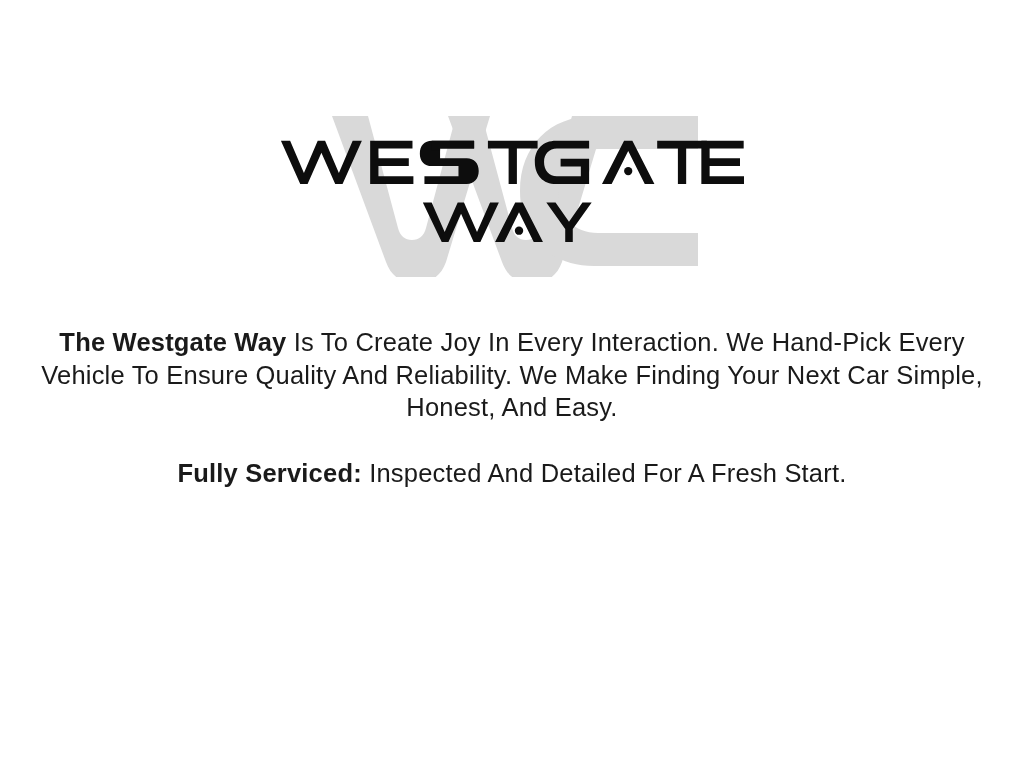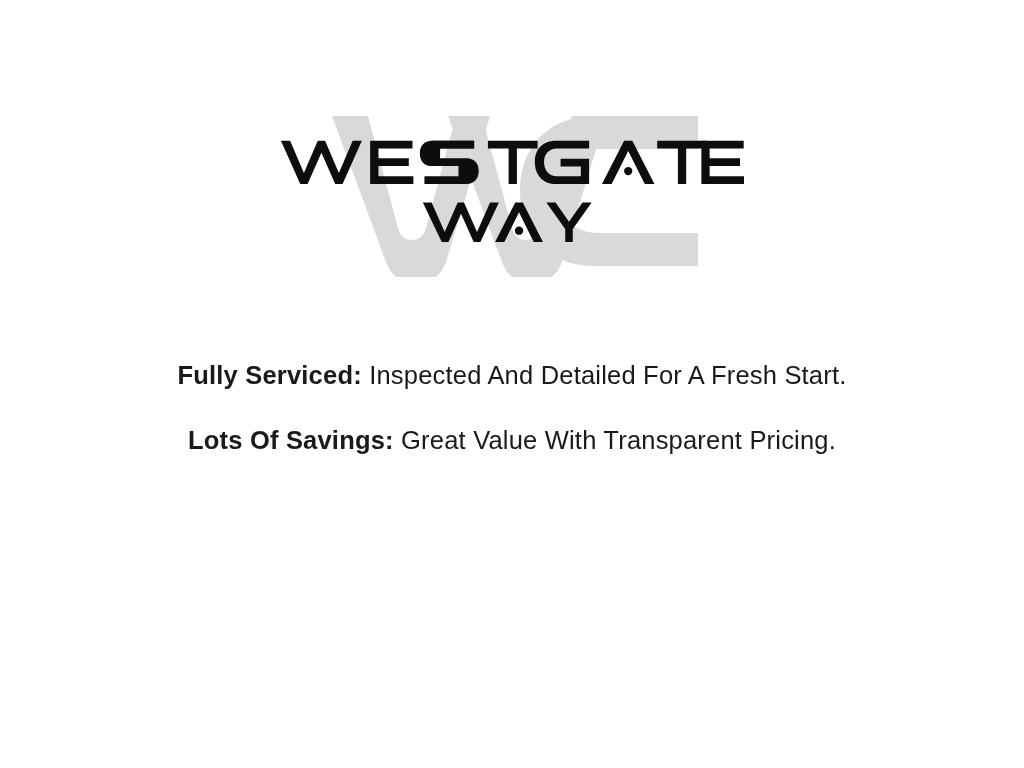"The Westgate Way Is To" p.para { html: none -> <p><strong>The Westgate Way</strong><span> Is To Create Joy In Every Interaction. We Hand-Pick Every Vehicle To Ensure Quality And Reliability. We Make Finding Your Next Car Simple, Honest, And Easy.</span></p> }
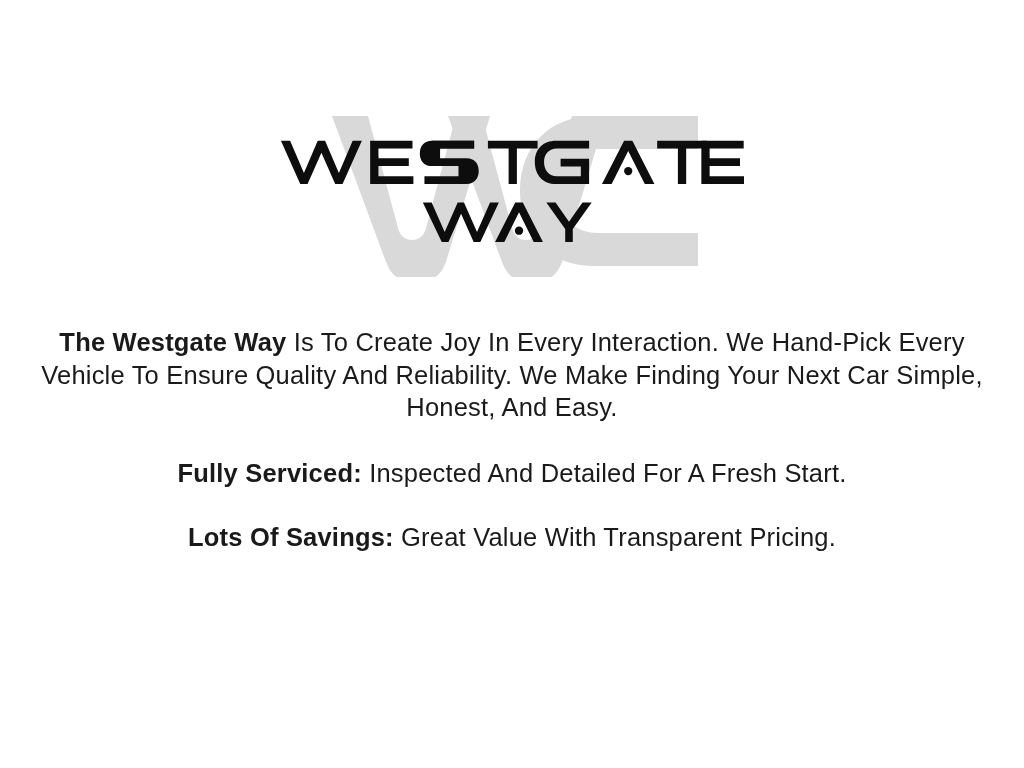"Lots Of Savings: Great Value" p.benefit { html: <p><span>Lots Of Savings:</span><span> Great Value With Transparent Pricing.</span></p> -> none }
